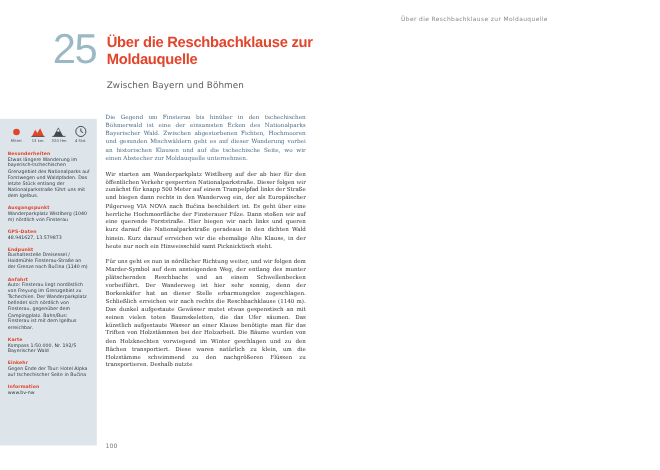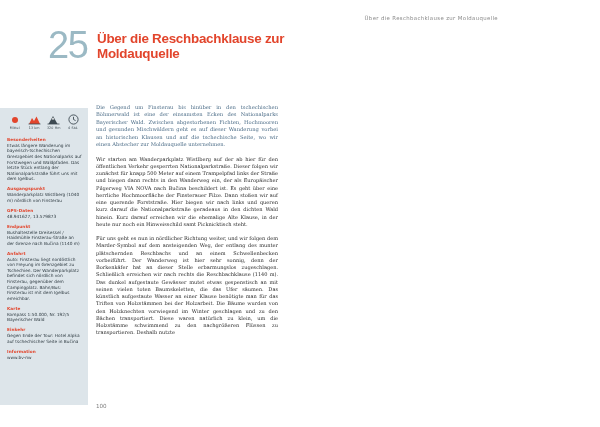"Zwischen Bayern und Böhmen" div.chapter-subtitle { html: none -> <div>Zwischen Bayern und Böhmen</div> }
